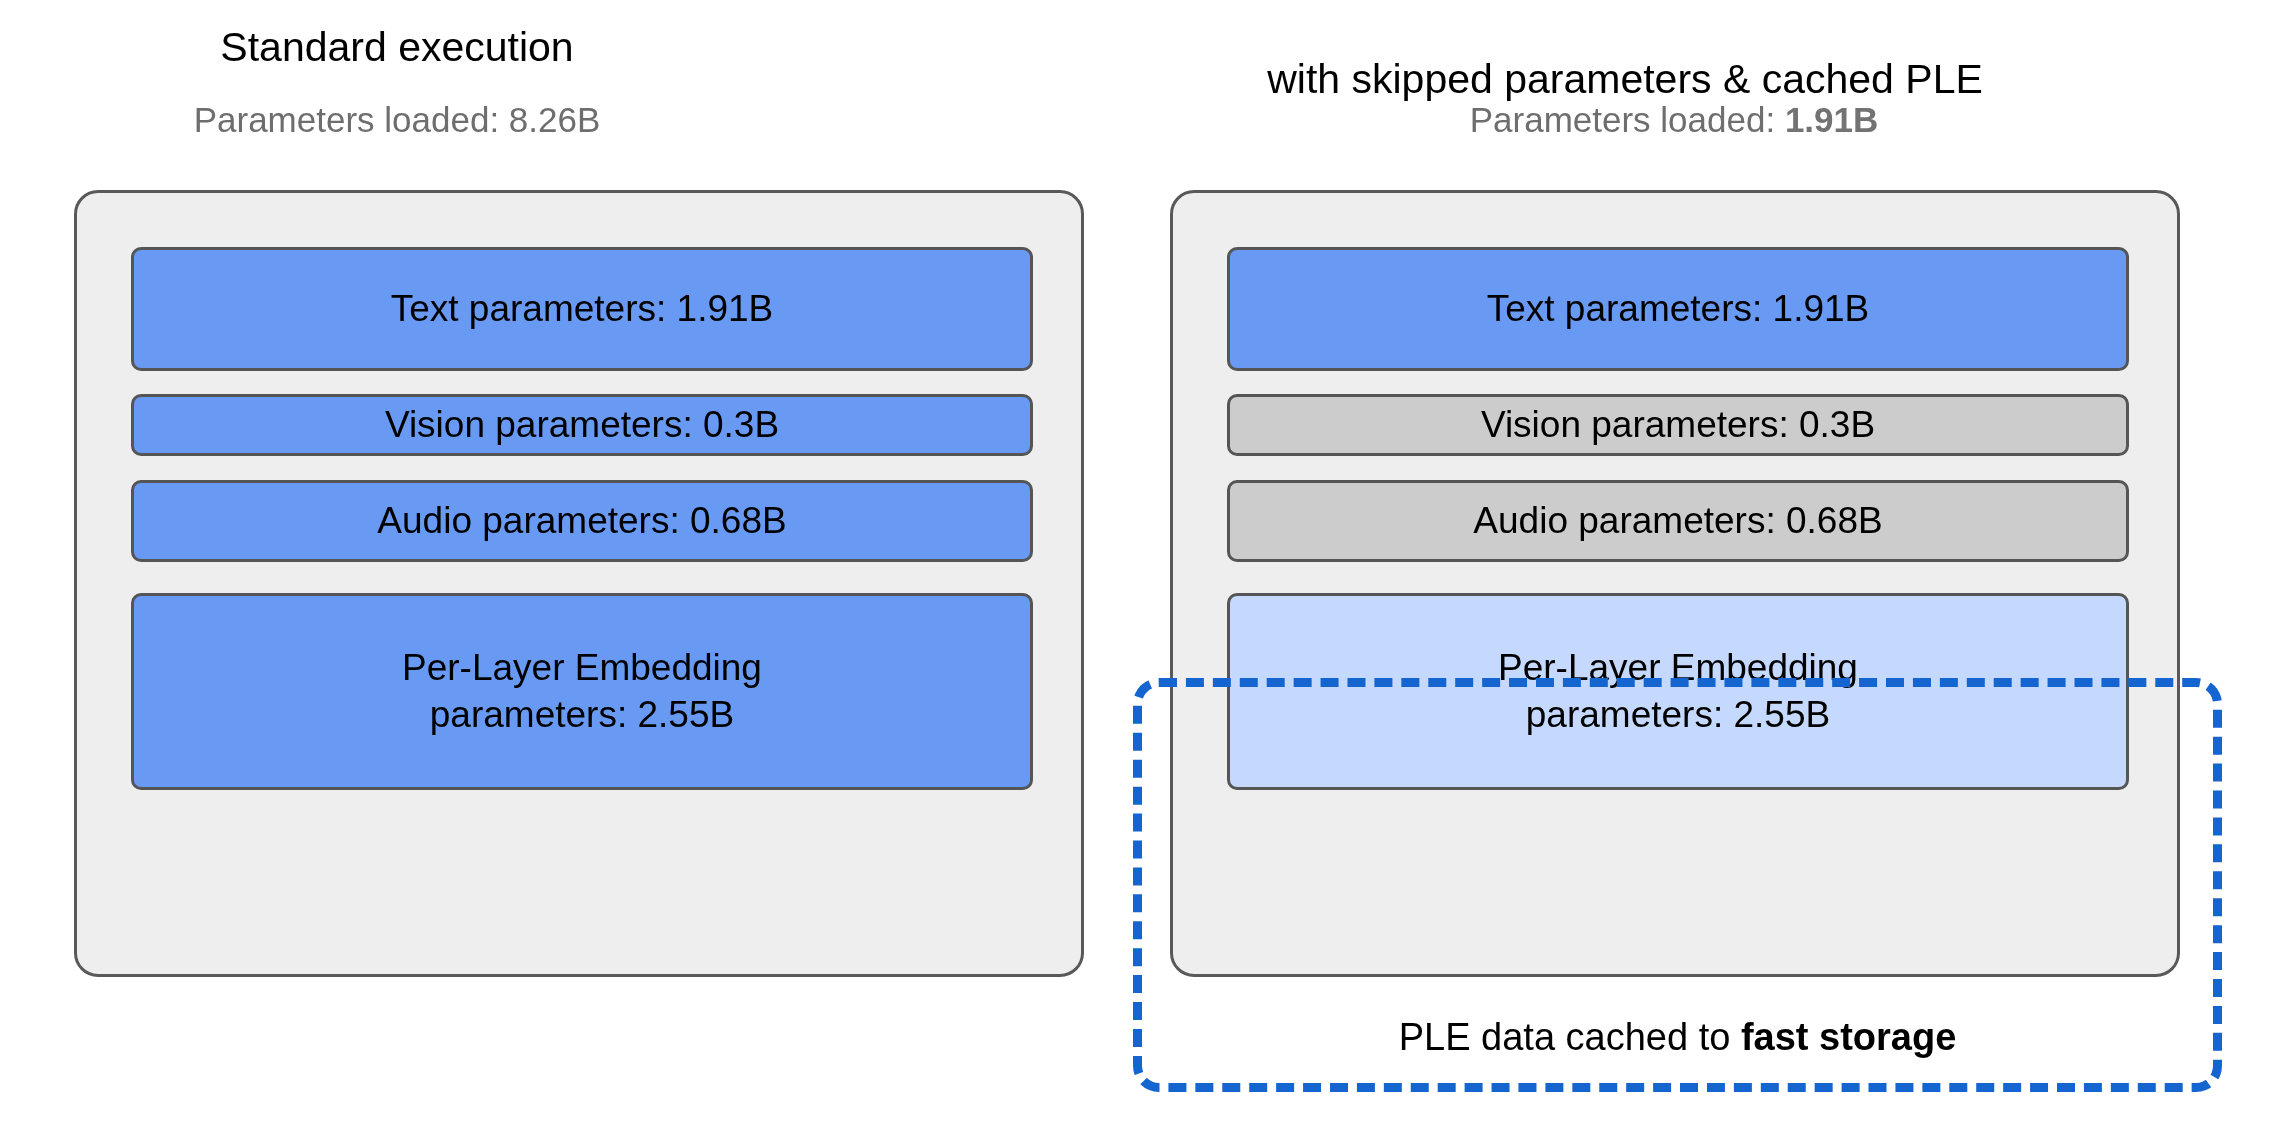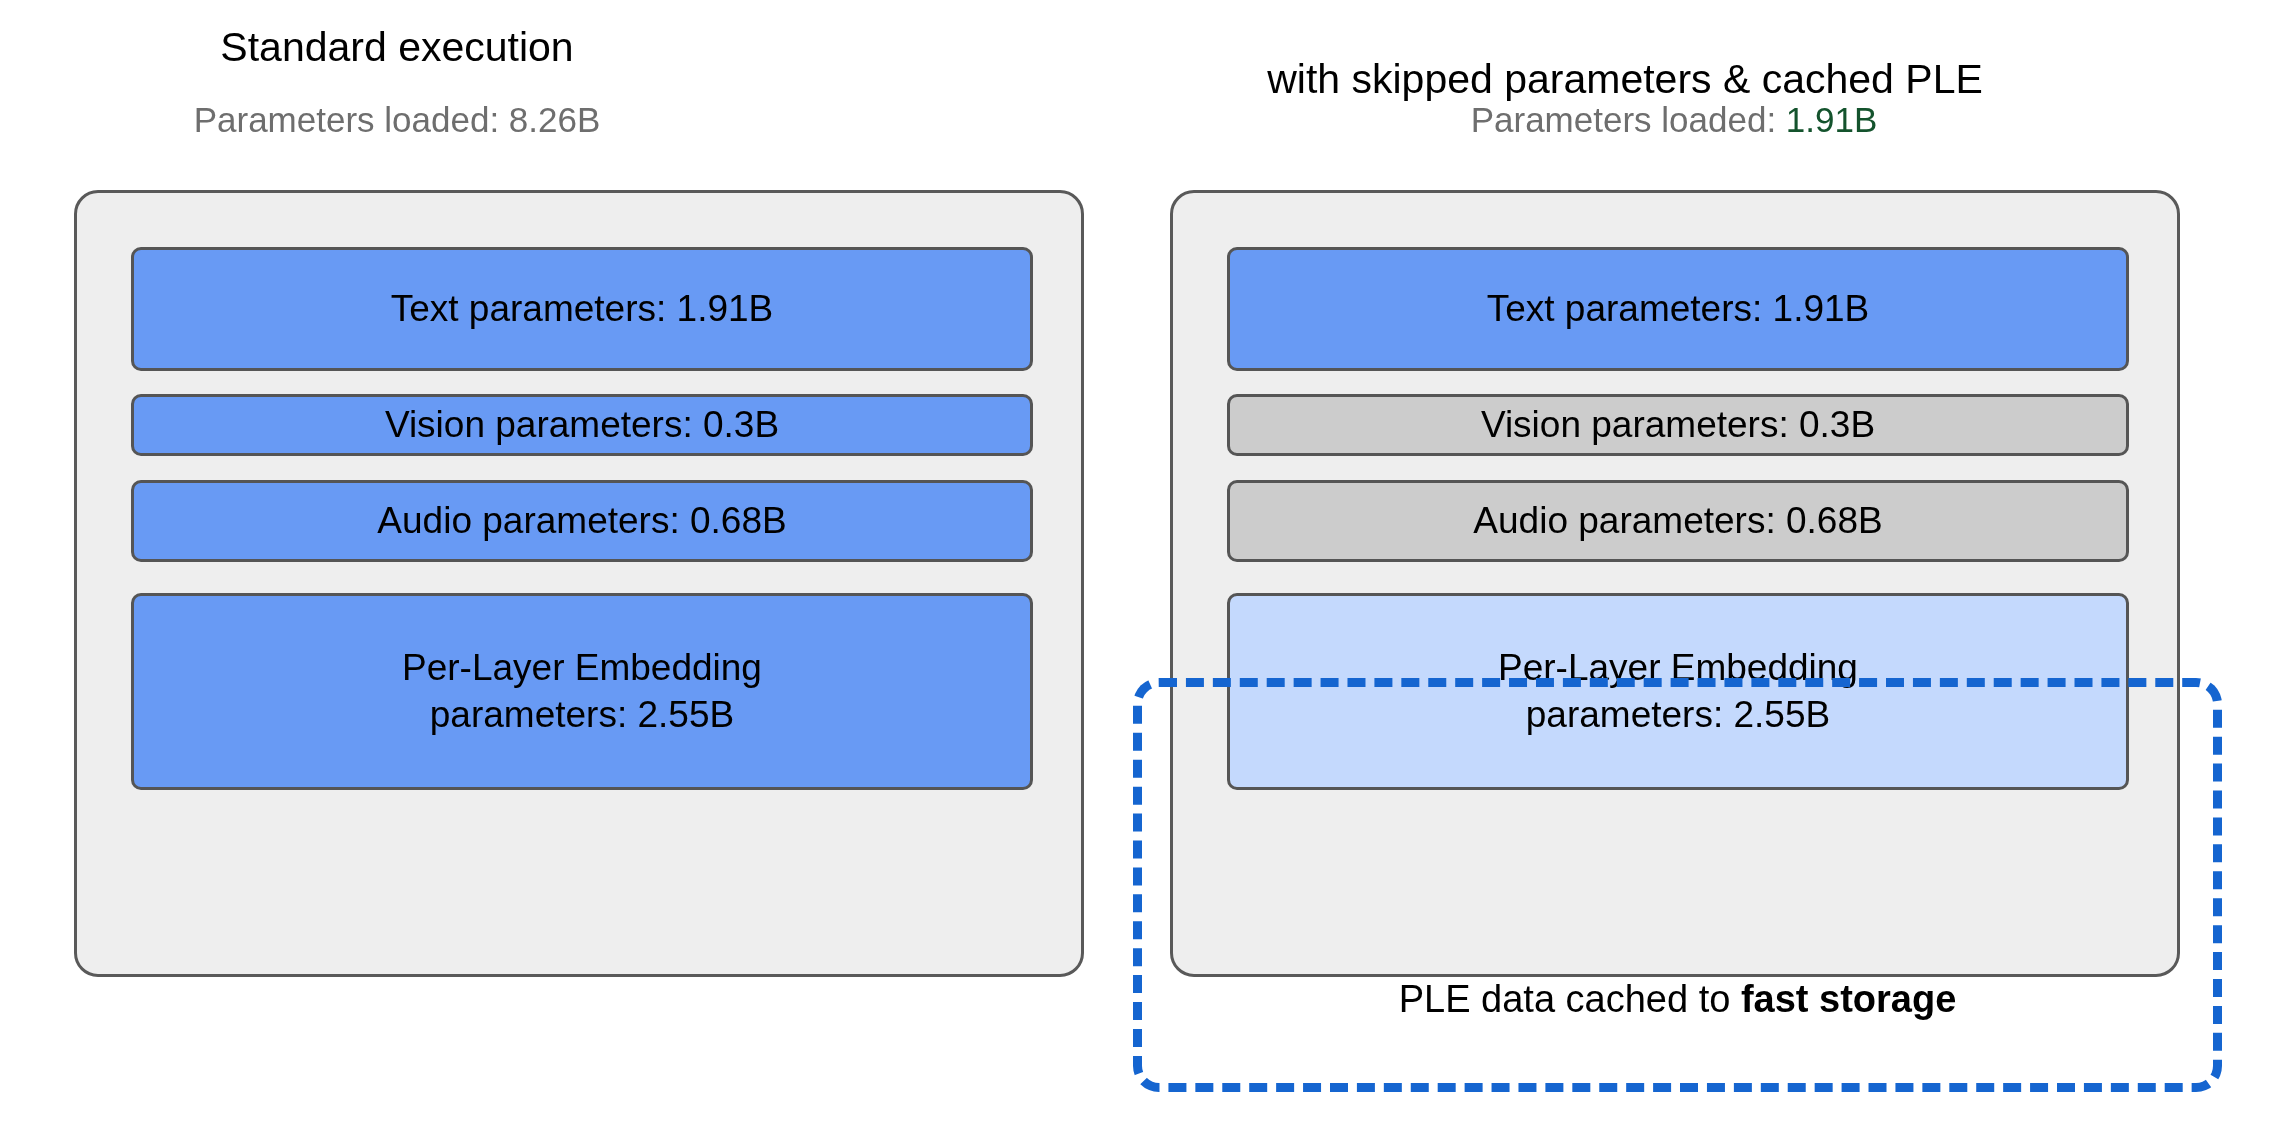"1.91B" .panel-subtitle b { color: #14532d -> #737373; font-weight: normal -> bold }
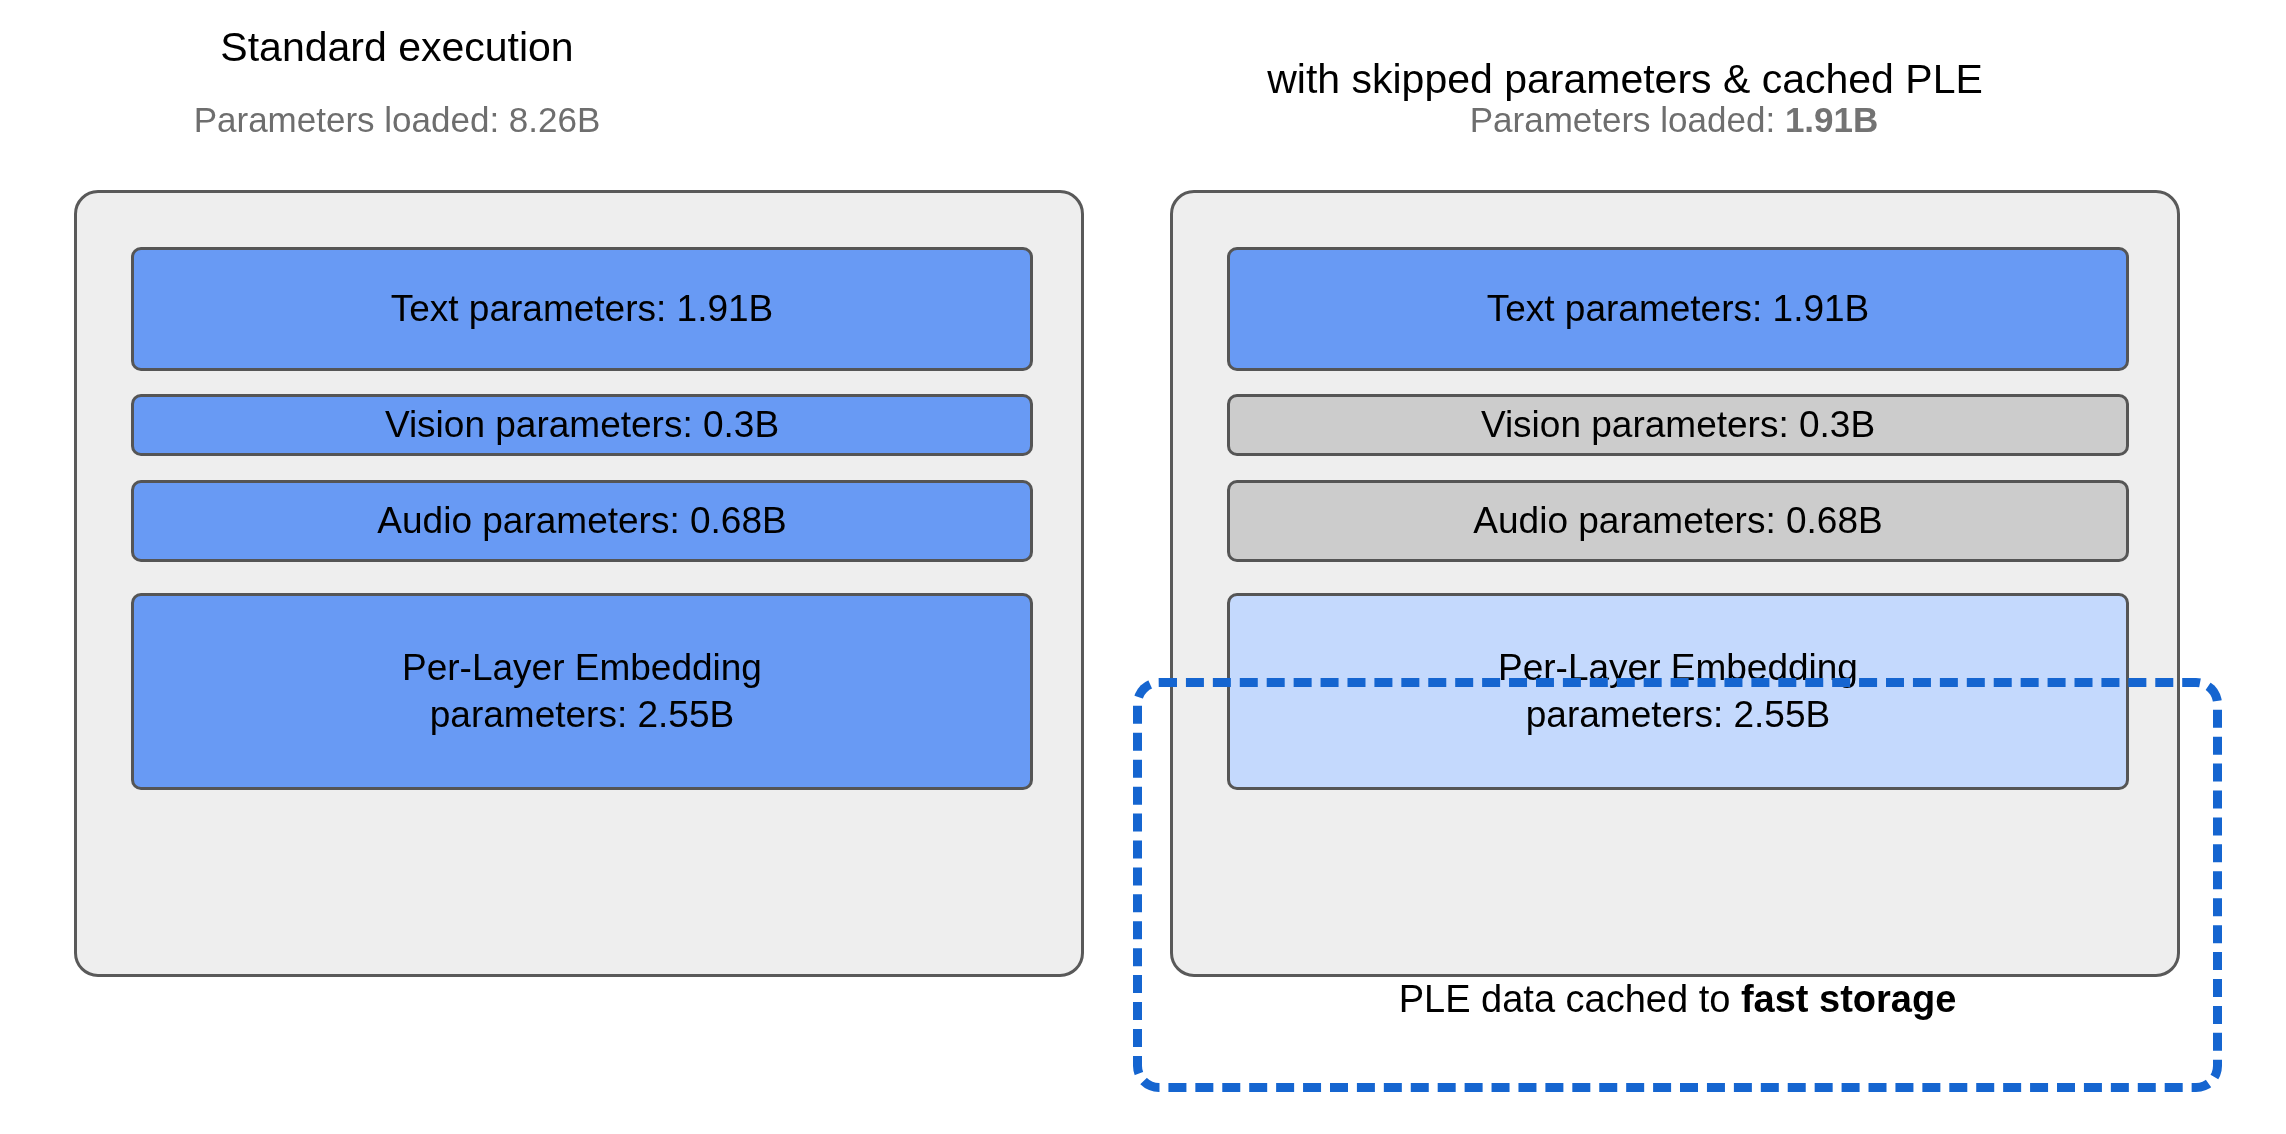"PLE data cached to fast" div.cache-caption { top: 978px -> 1016px }
